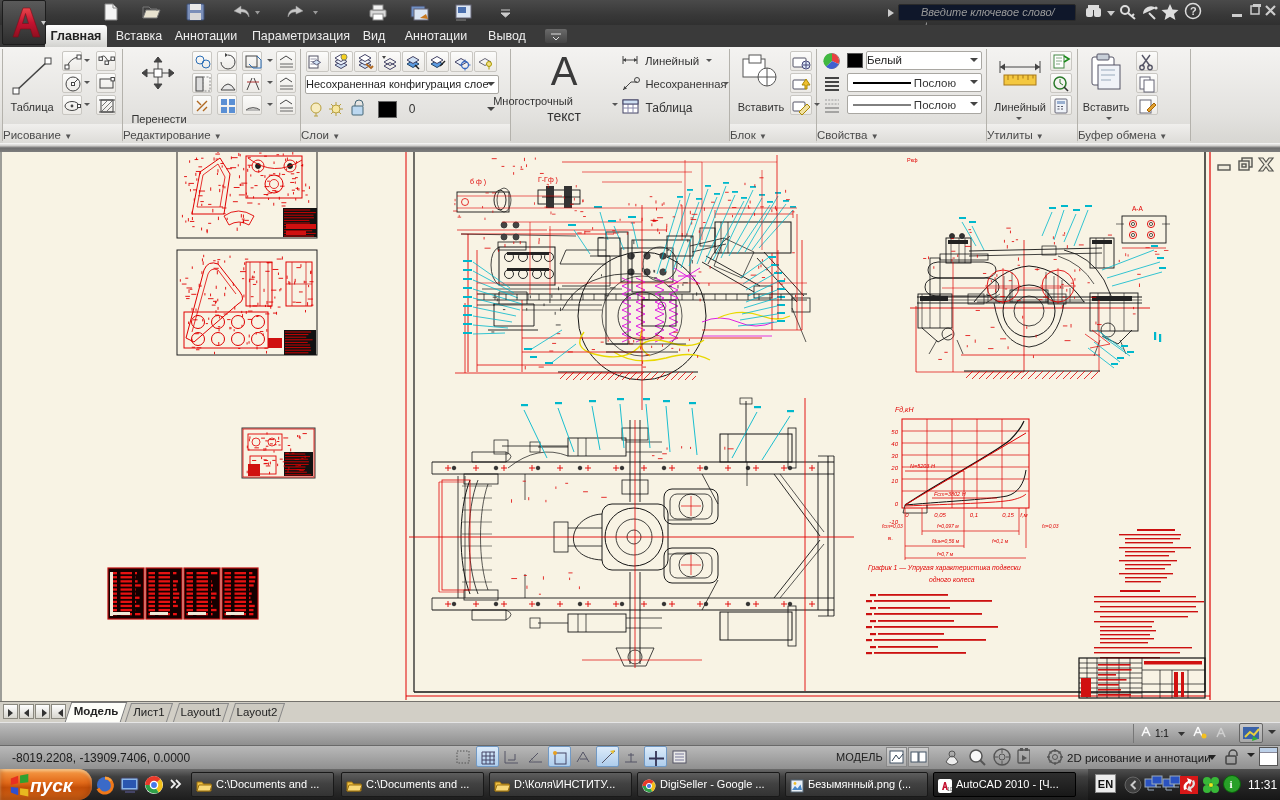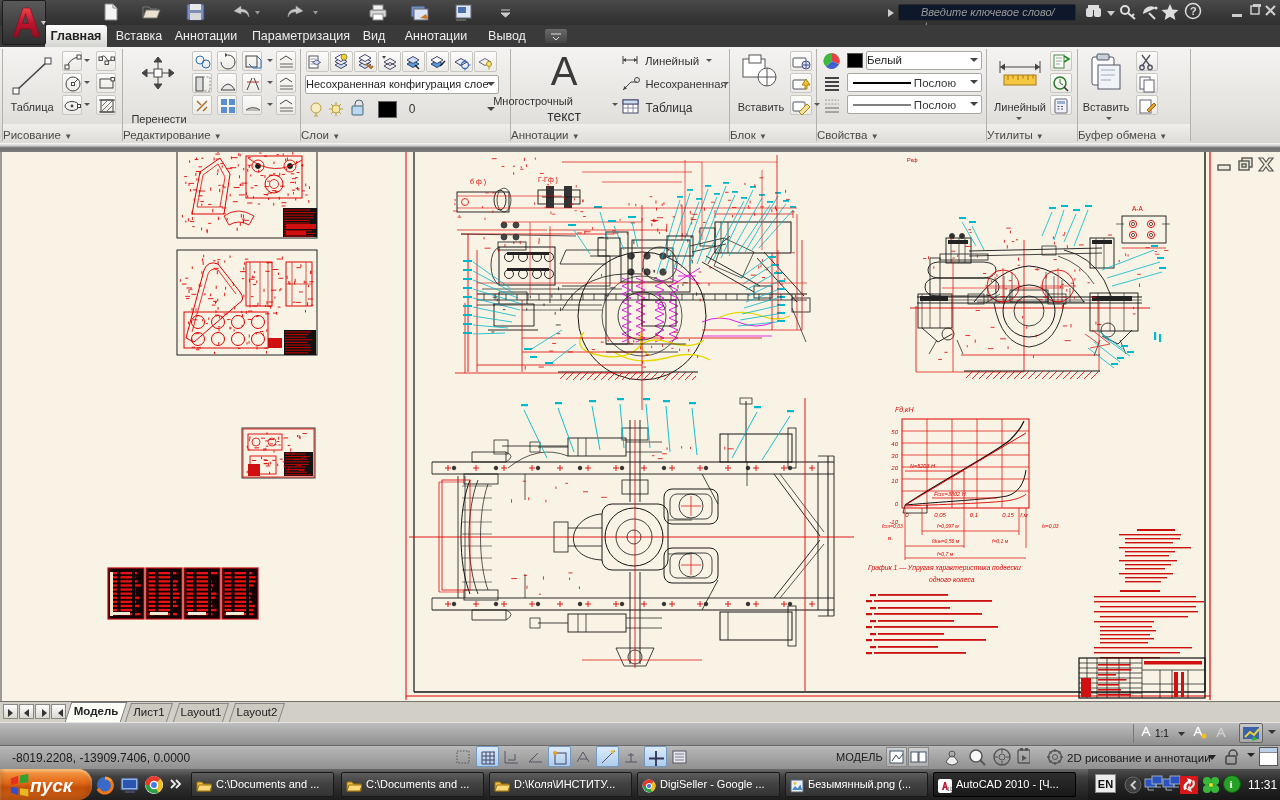"Аннотации ▼" div.ptitle { html: <div>Аннотации <span>▼</span></div> -> none }
